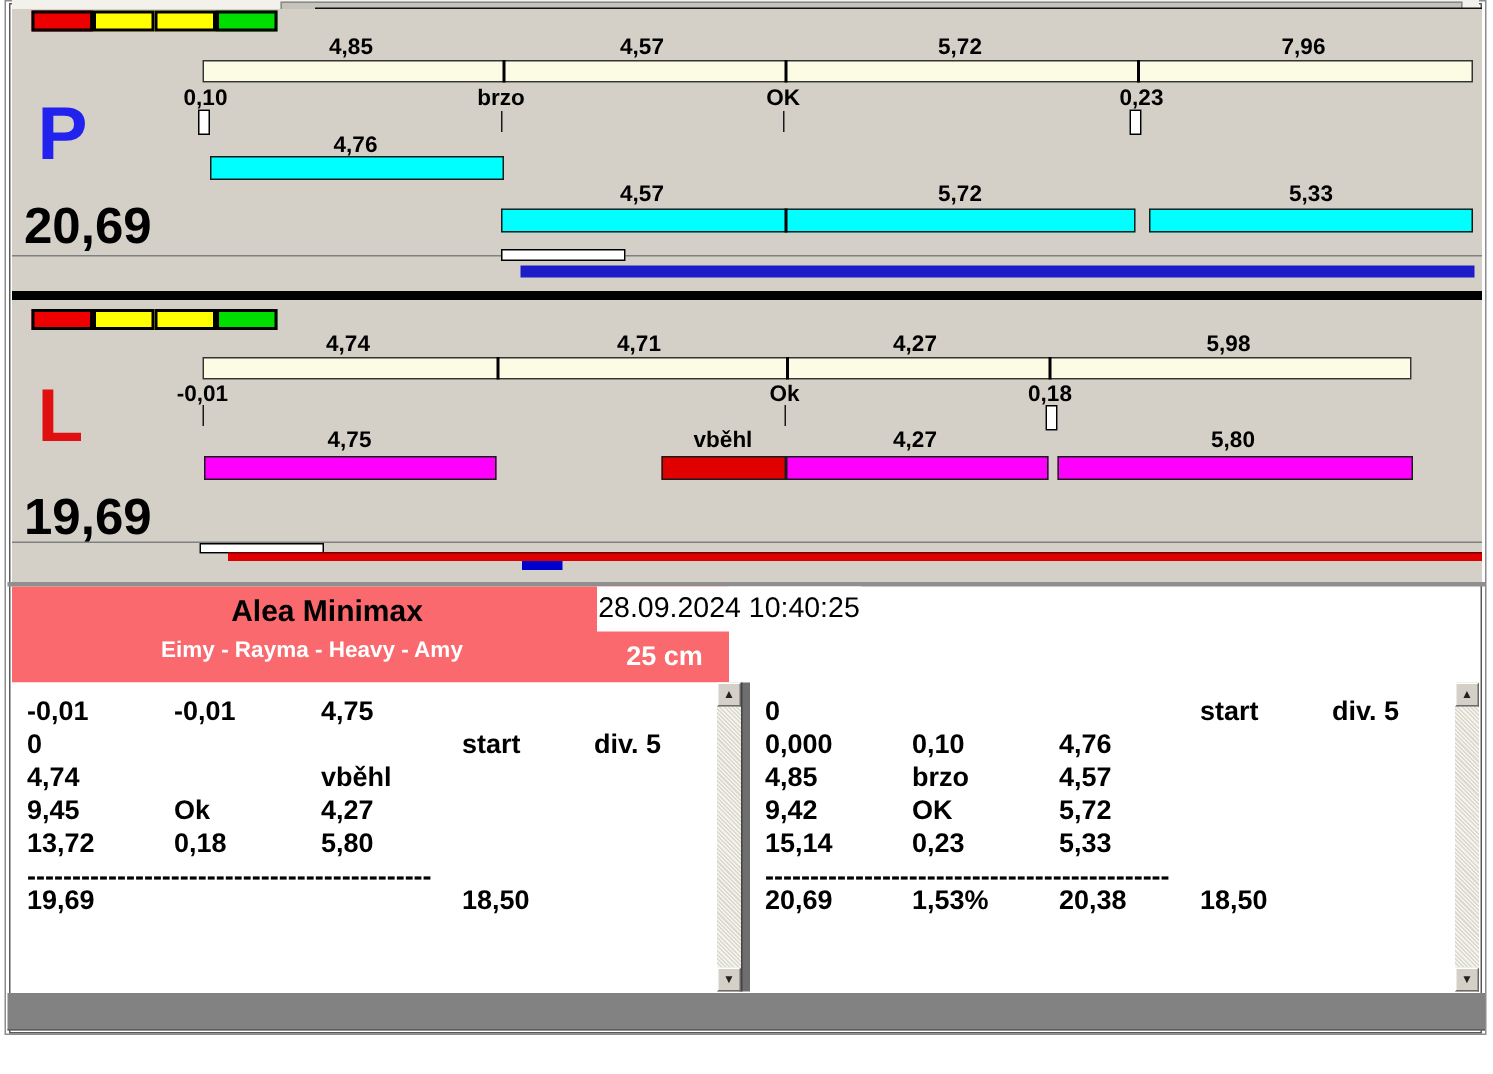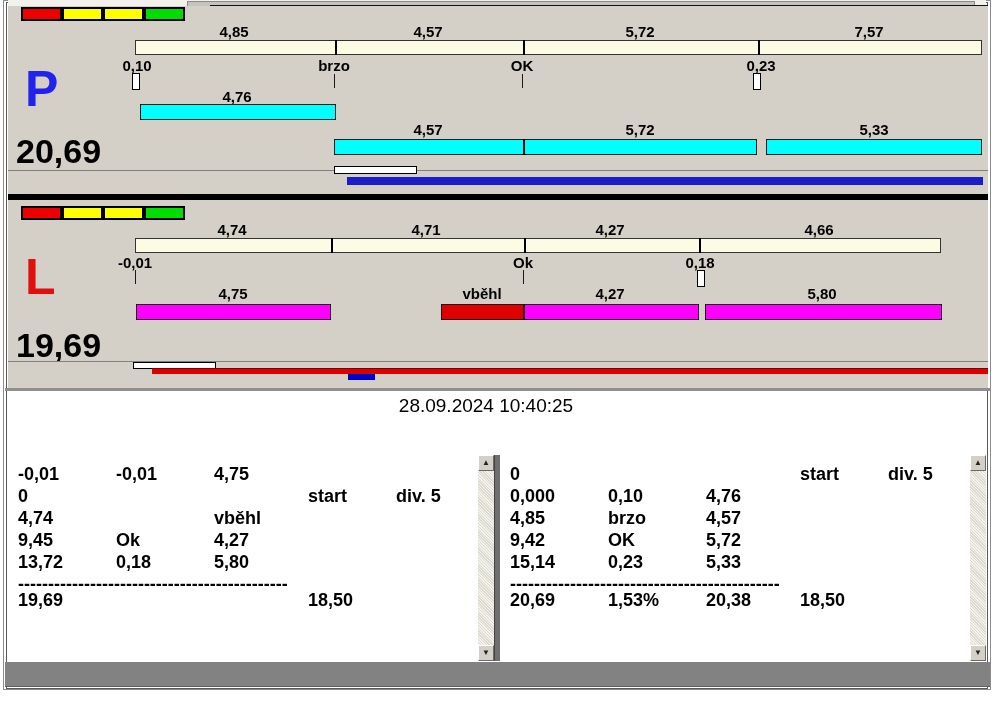"7,57" div.blabel { text: 7,57 -> 7,96 }
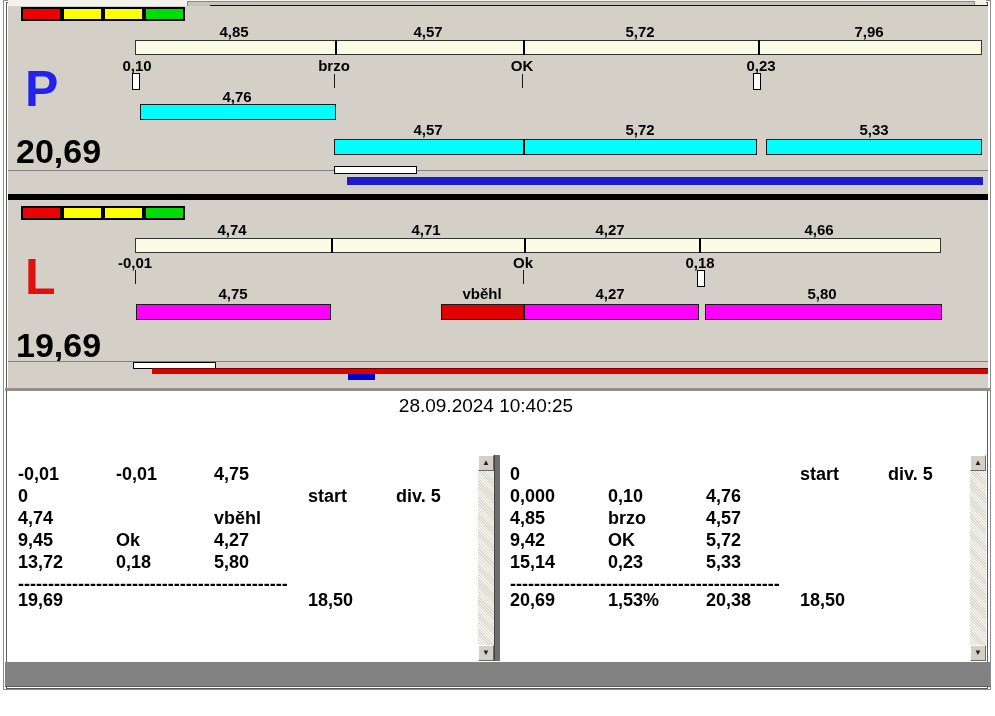"4,66" div.blabel { text: 4,66 -> 5,98 }
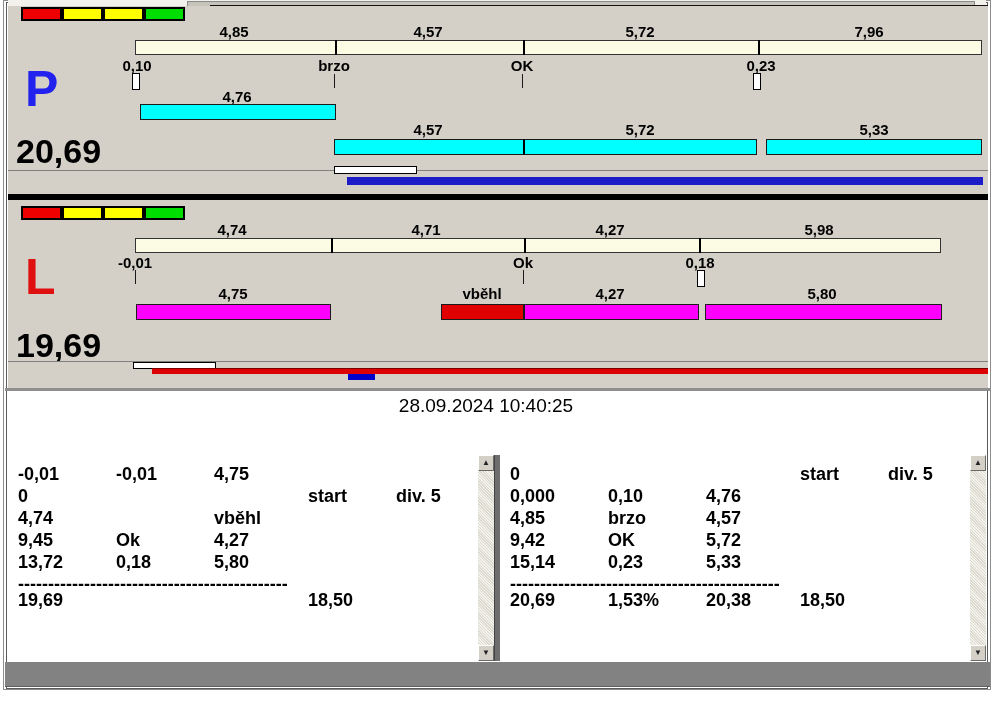"Alea Minimax" div.teamhdr { html: none -> <div> <div>Alea Minimax</div> <div>Eimy - Rayma - Heavy - Amy</div> </div> }
